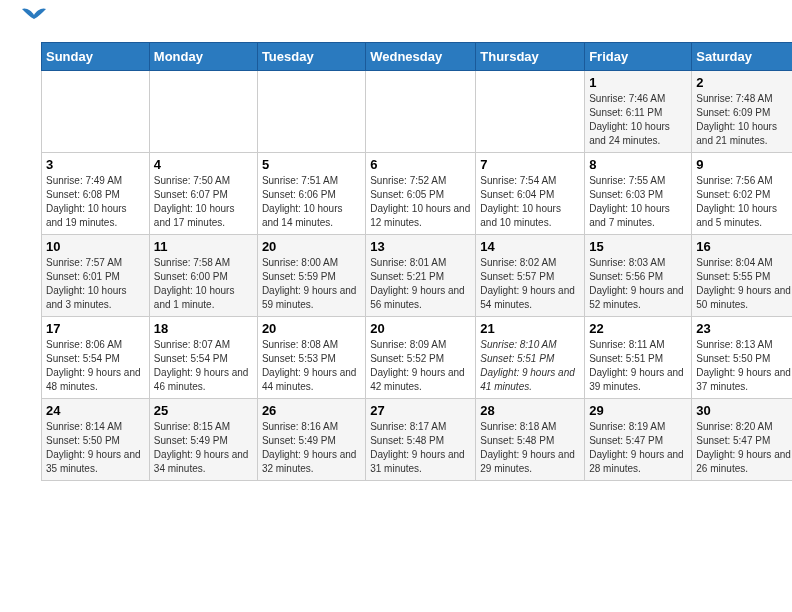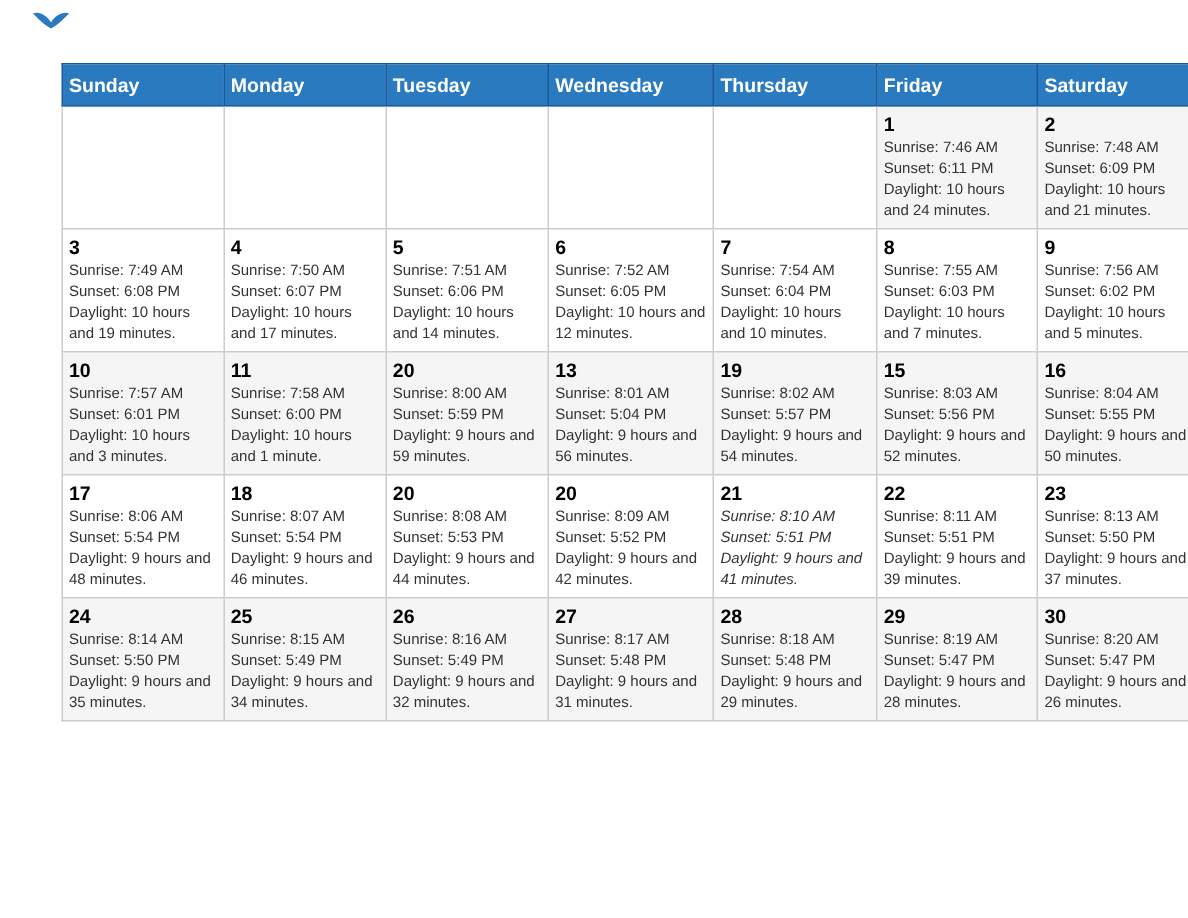"19" div.day-num { text: 19 -> 14 }
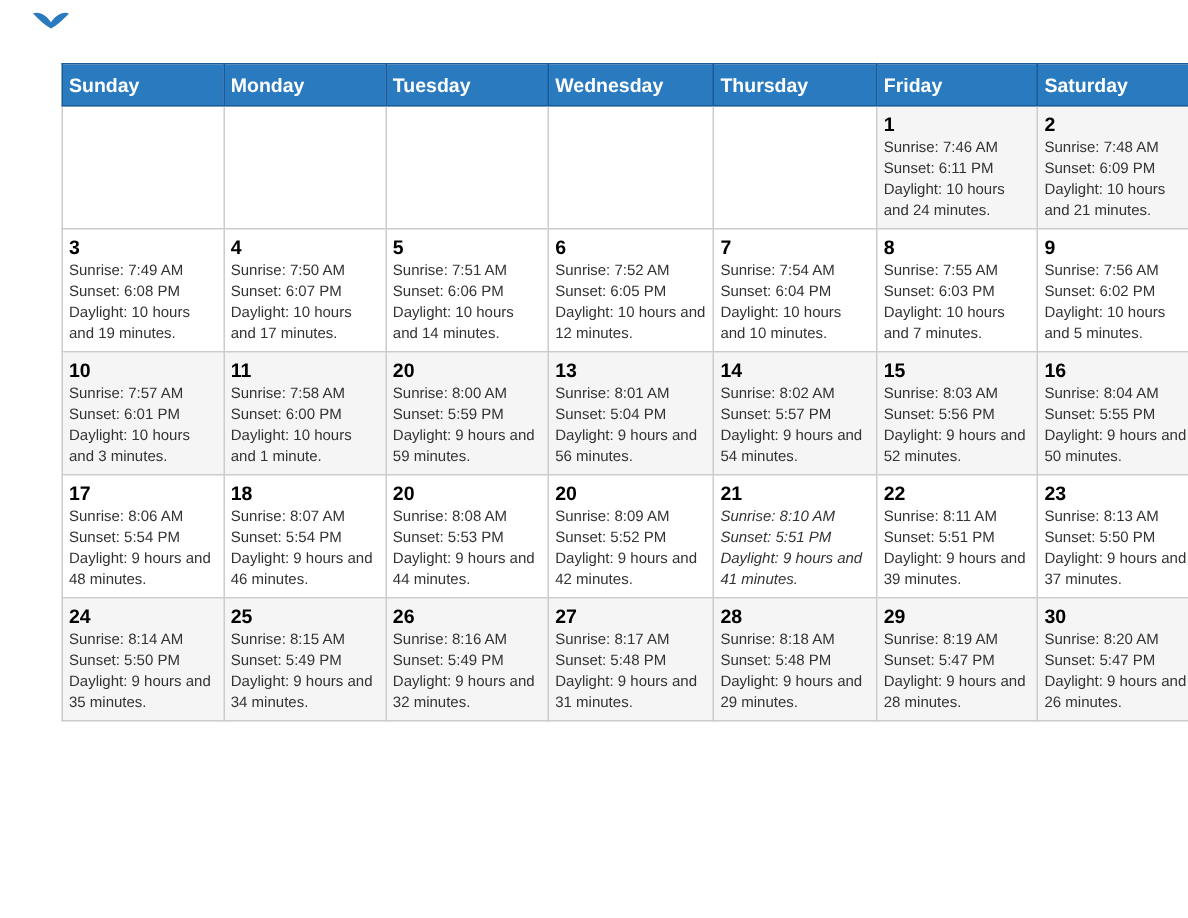"Sunrise: 8:01 AM" div.day-info { text: 5:04 -> 5:21 }
